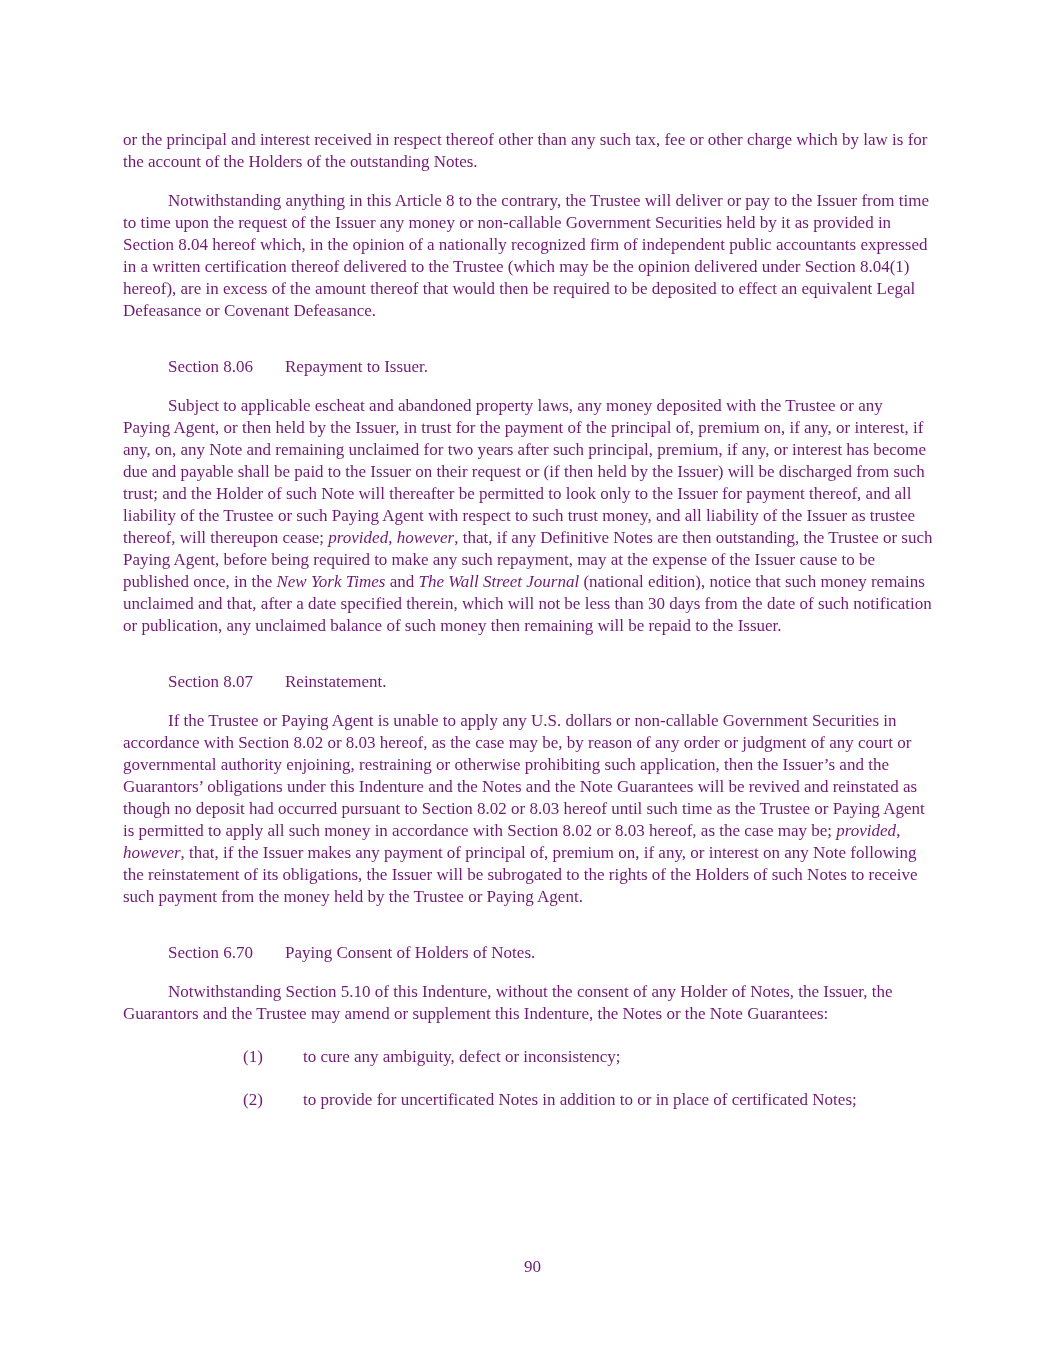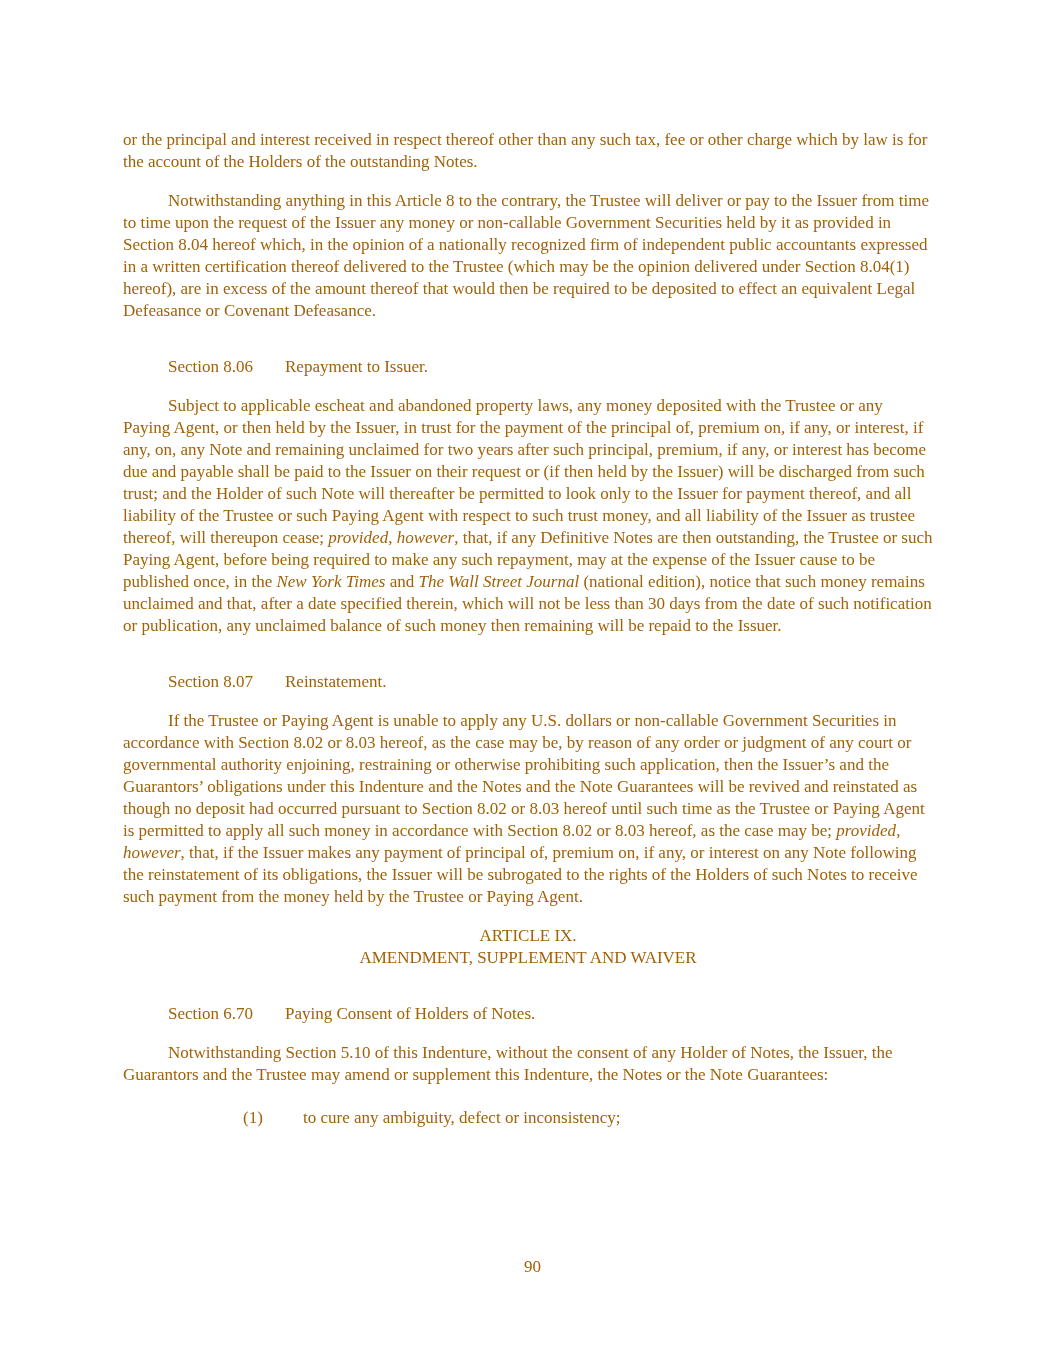"or the principal and interest" .page { color: #a16207 -> #701a75 }
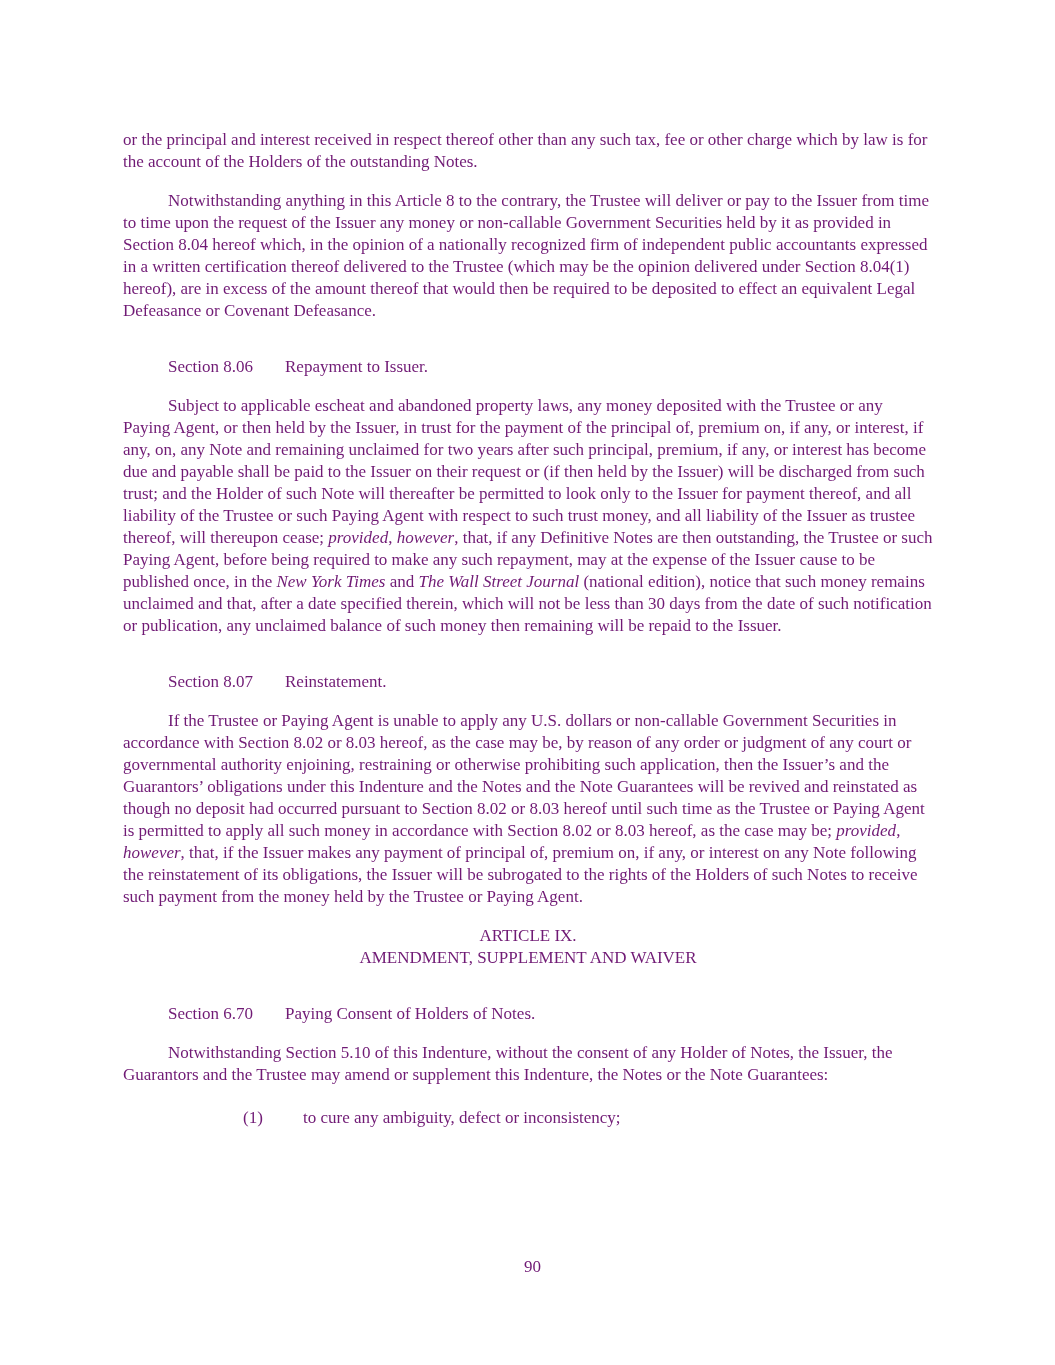"ARTICLE IX." div.article-heading { html: <div> <div>ARTICLE IX.</div> <div>AMENDMENT, SUPPLEMENT AND WAIVER</div> </div> -> none }
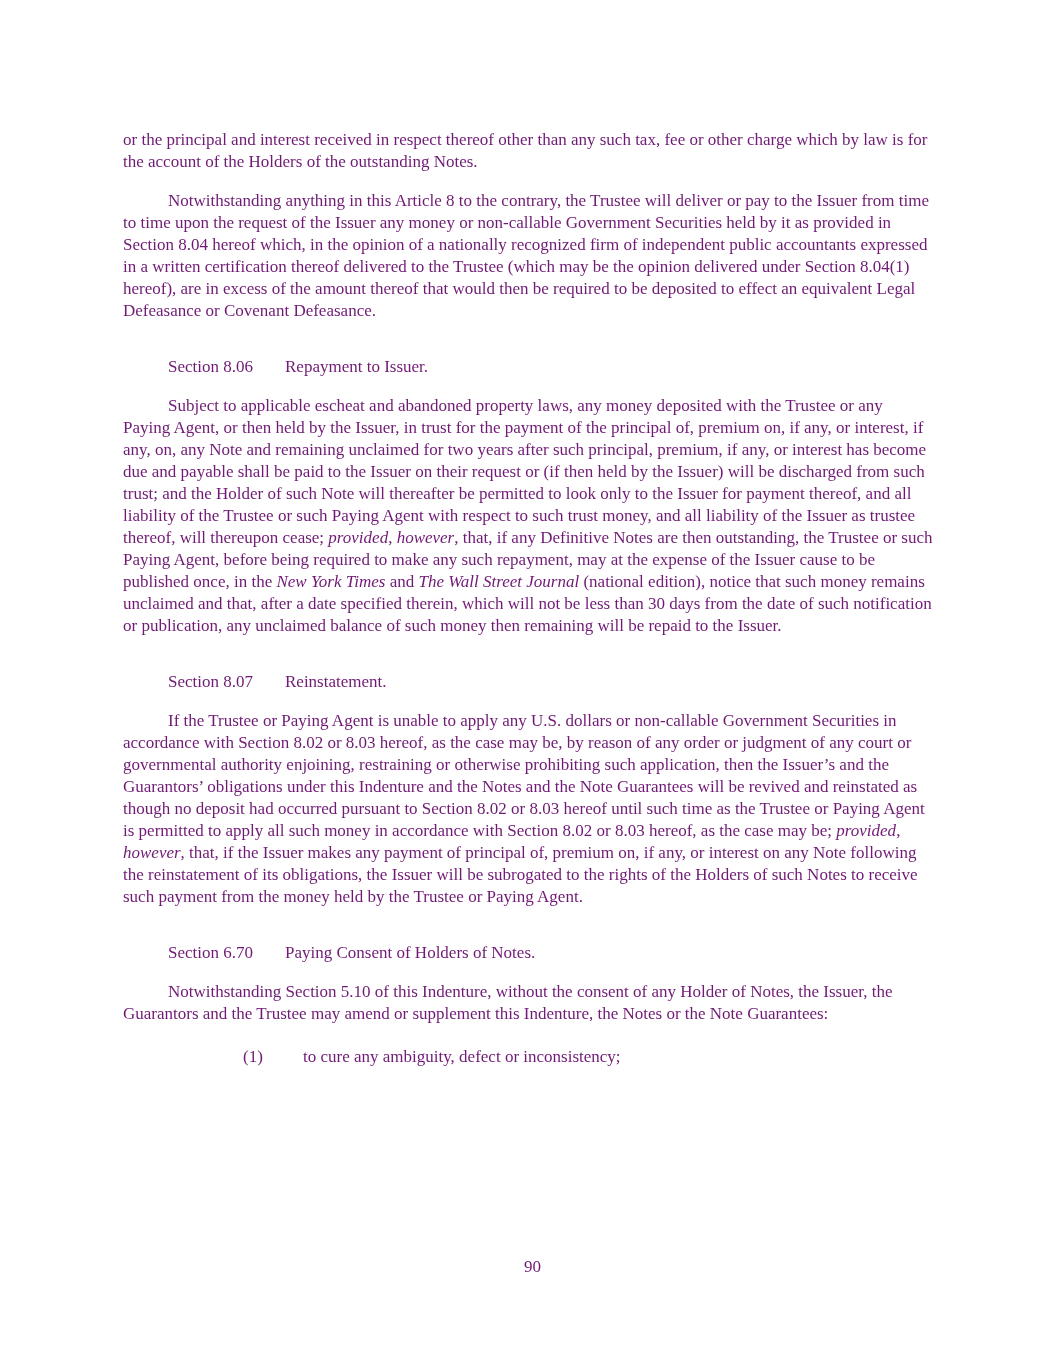"(2) to provide for uncertificated" div.list-item { html: none -> <div> <span>(2)</span><span>to provide for uncertificated Notes in addition to or in place of certificated Notes;</span> </div> }
